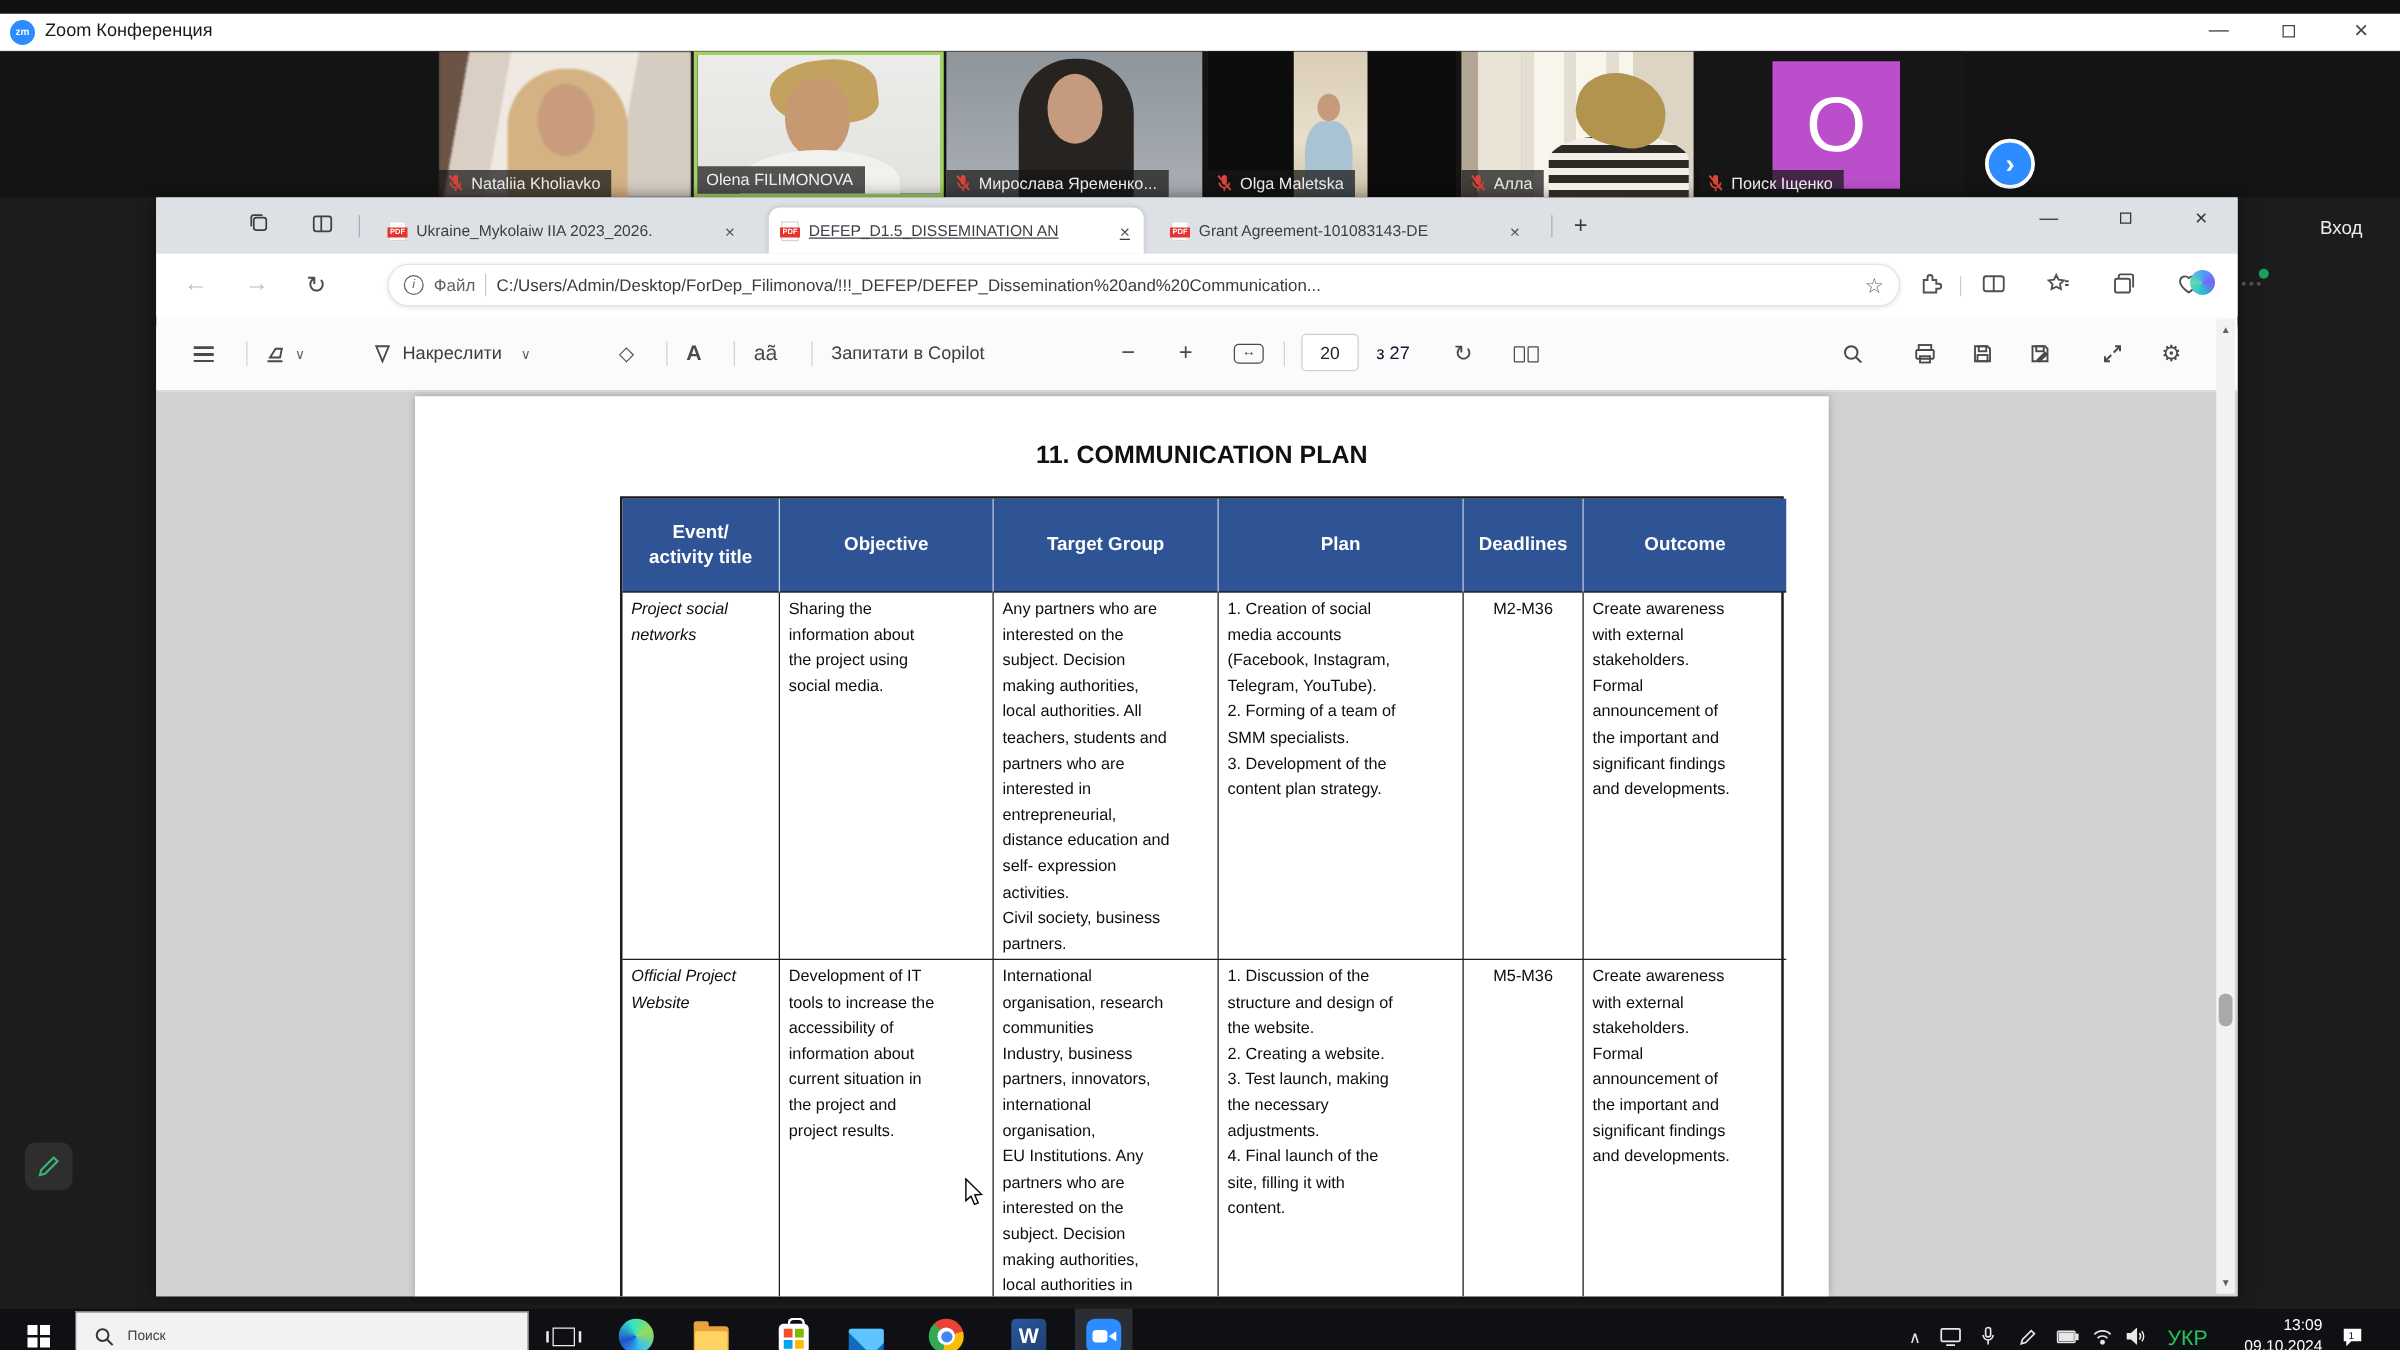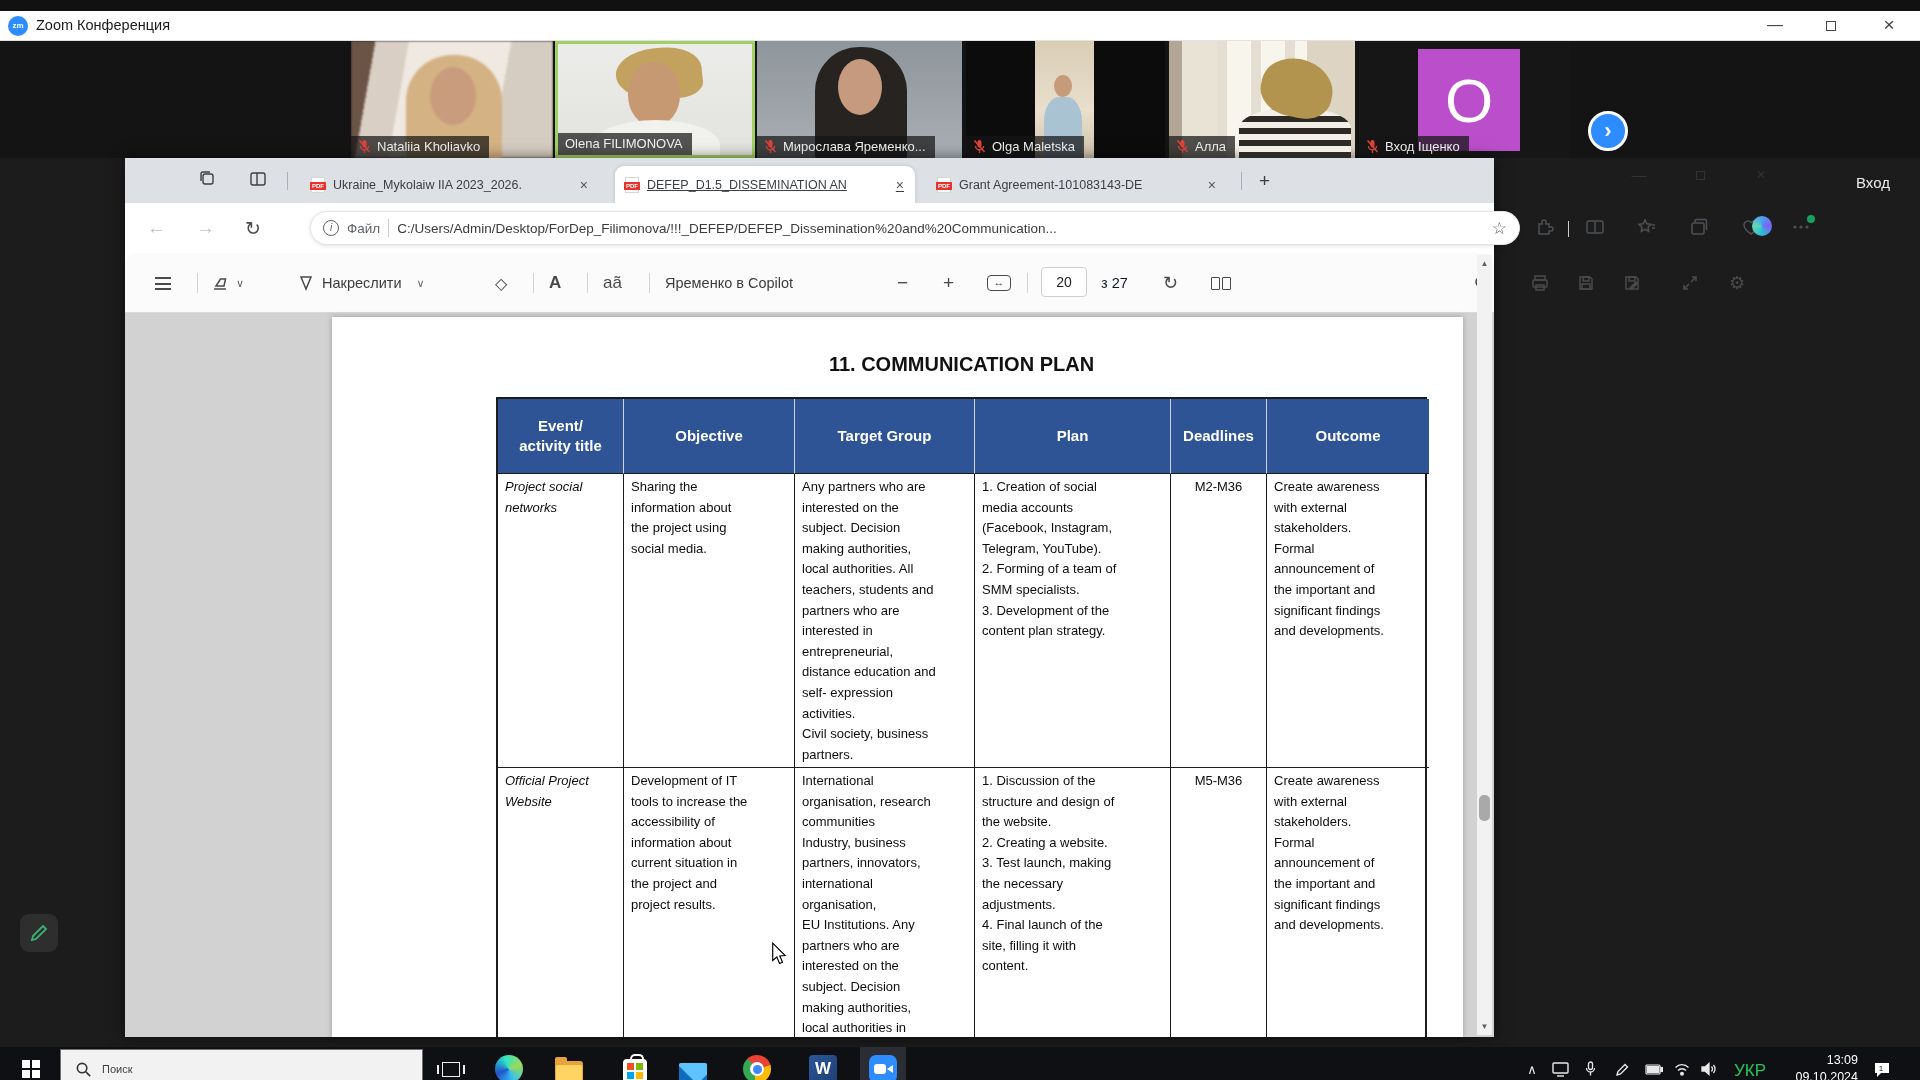"Вход Іщенко" span { text: Вход -> Поиск }
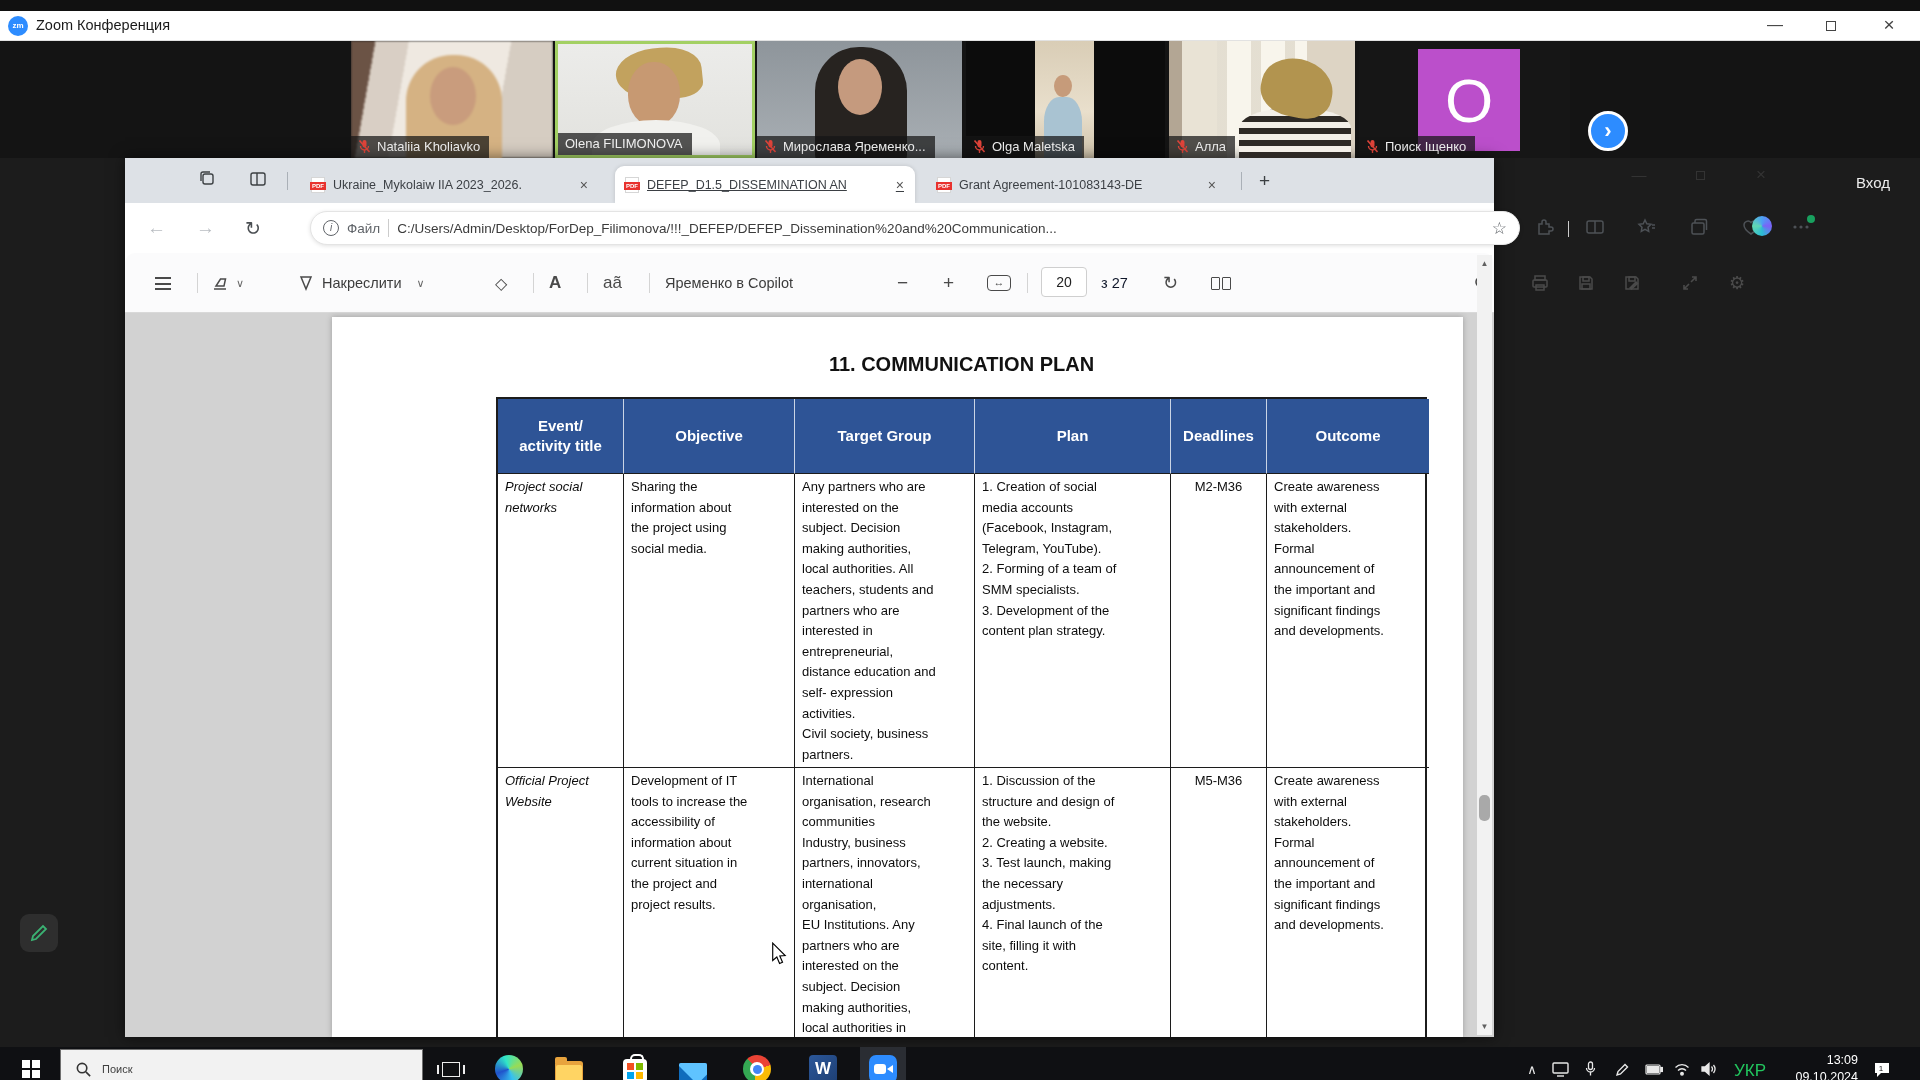"Ukraine_Mykolaiw IIA 2023_2026." .edge { width: 1369px -> 1665px }
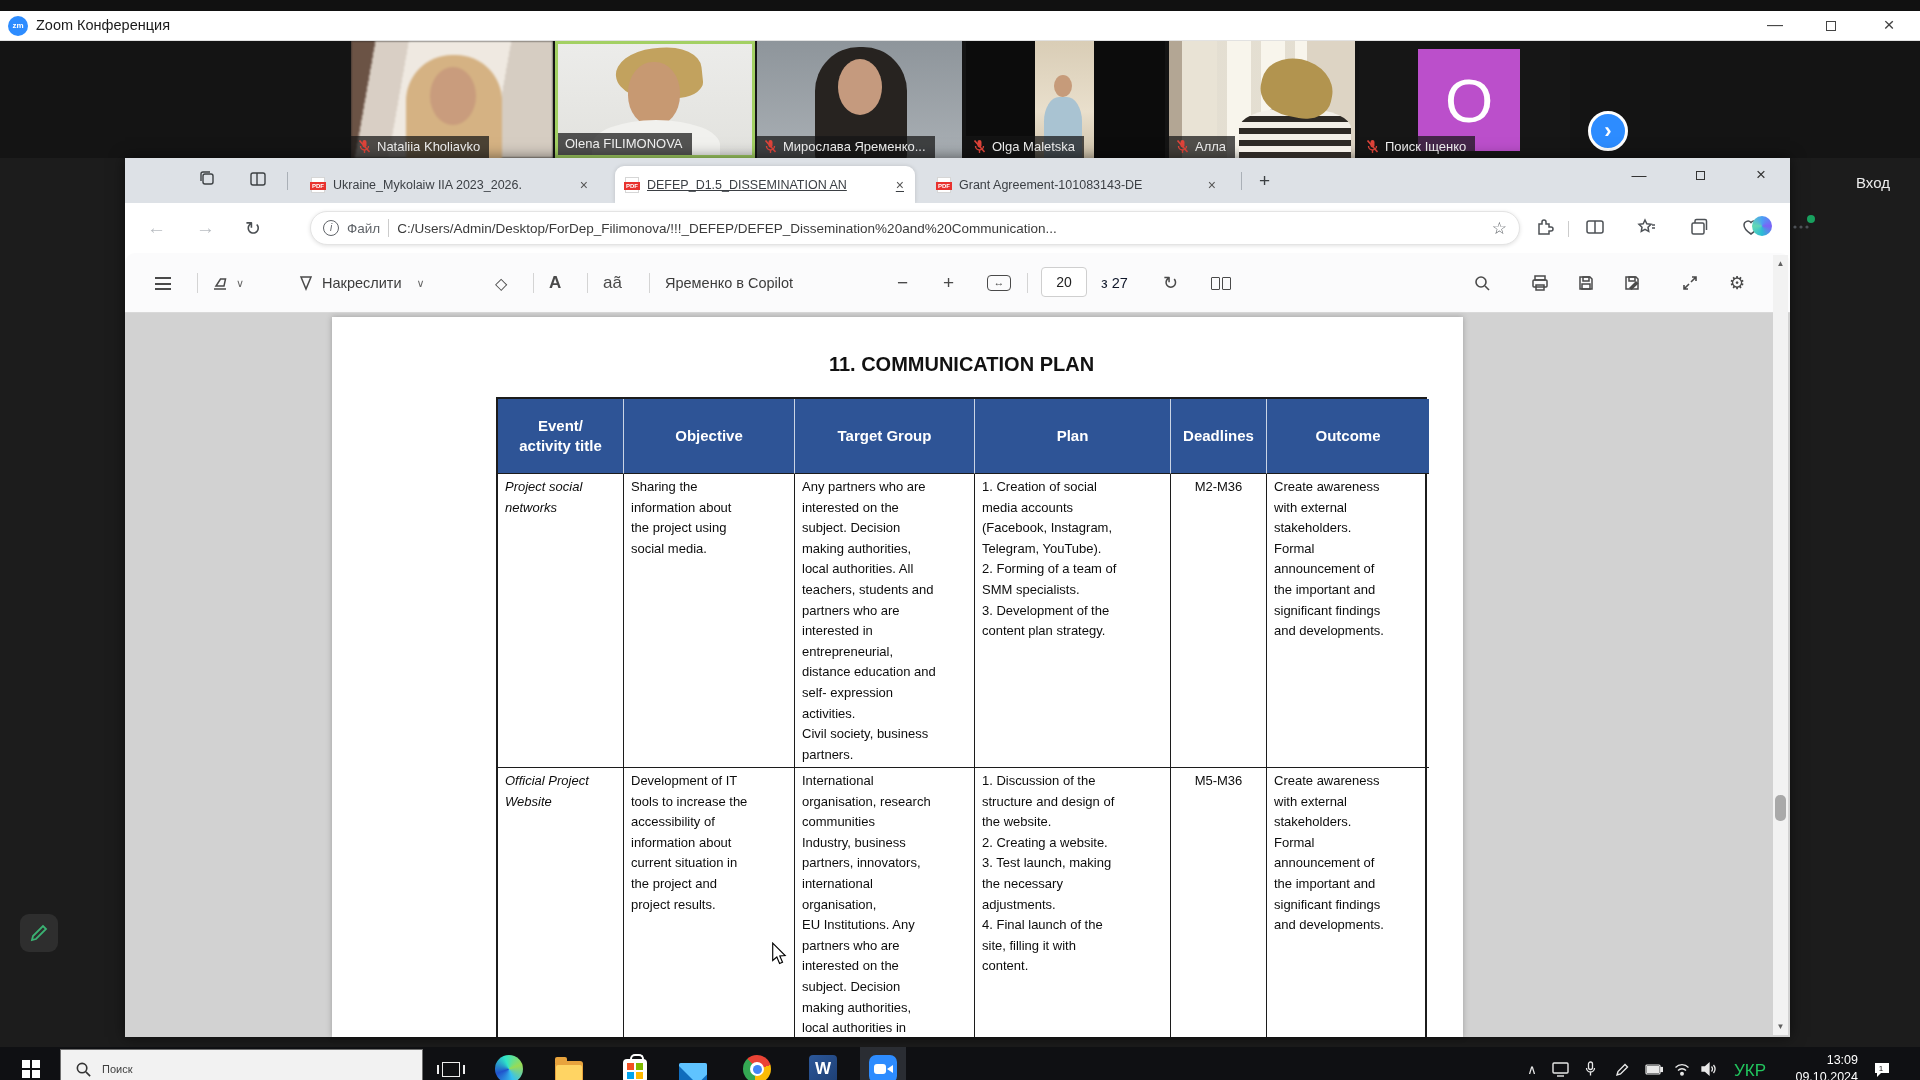"Яременко в Copilot" span { text: Яременко -> Запитати }
